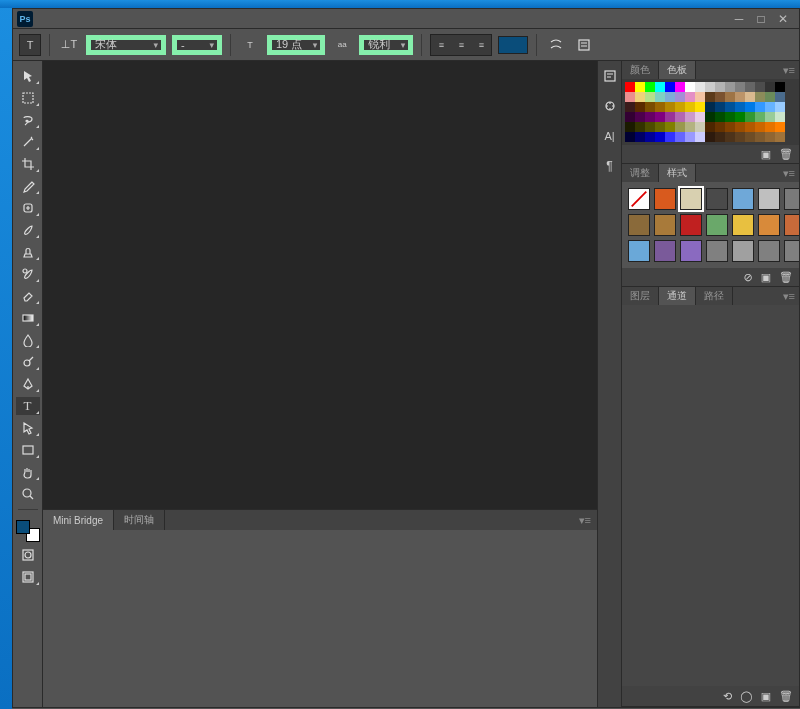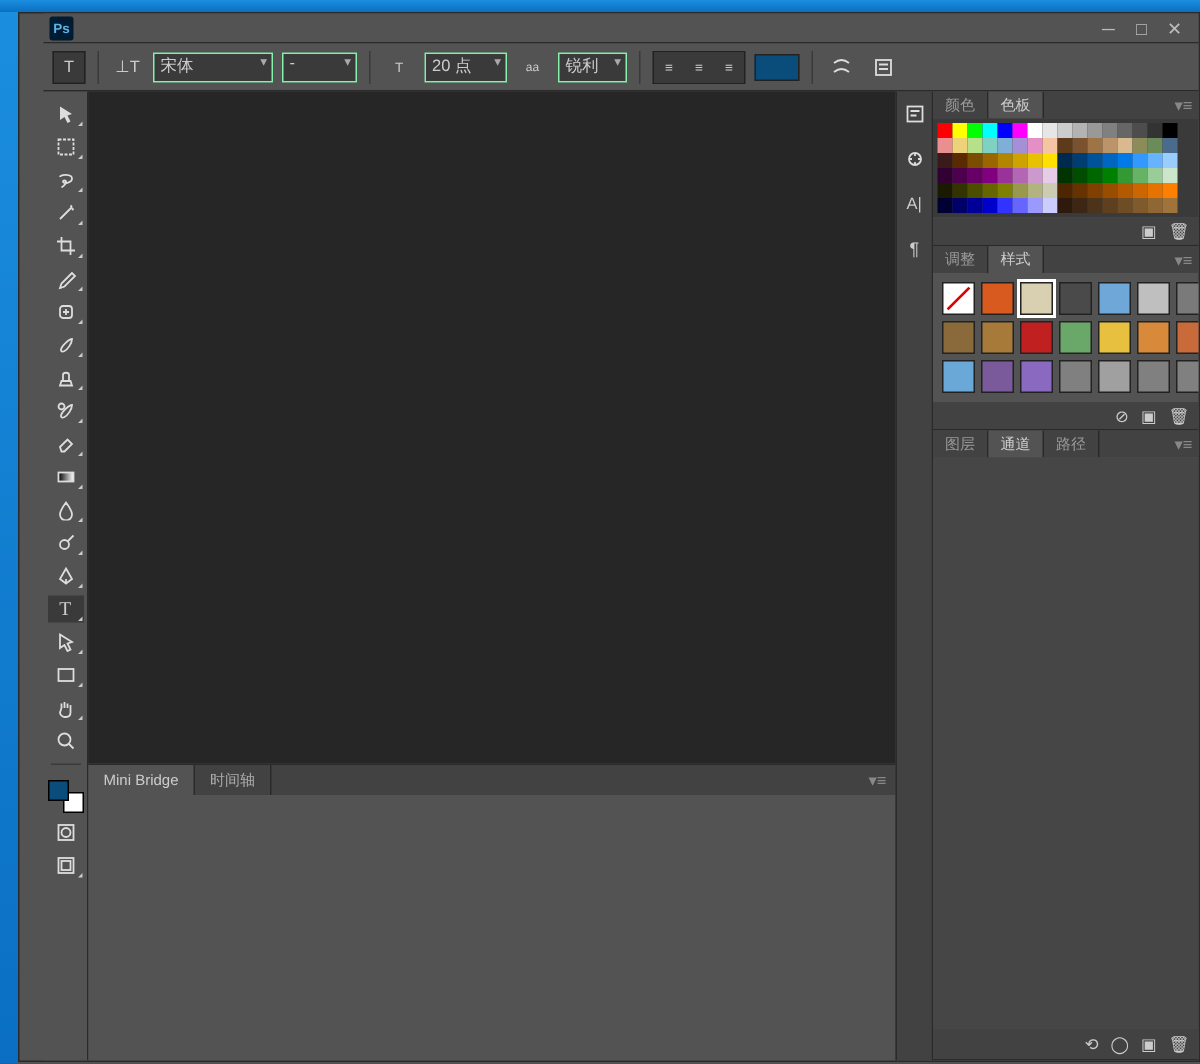"Ps" .app { padding-left: 16px -> none }
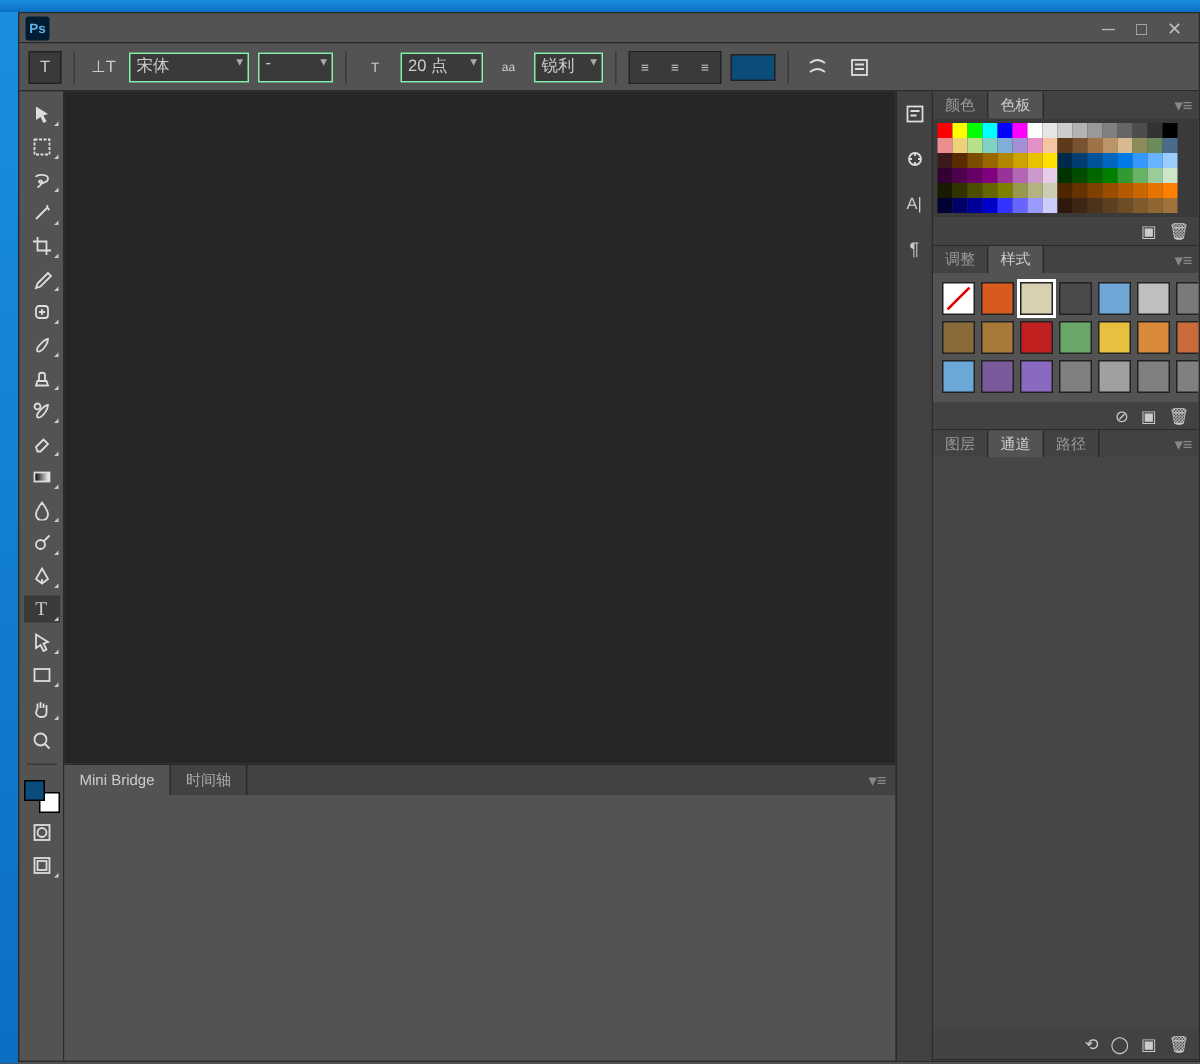"宋体" .optbar select, .optbar .dd { align-items: none -> center; border: 1px solid #86efac -> 5px solid #86efac }
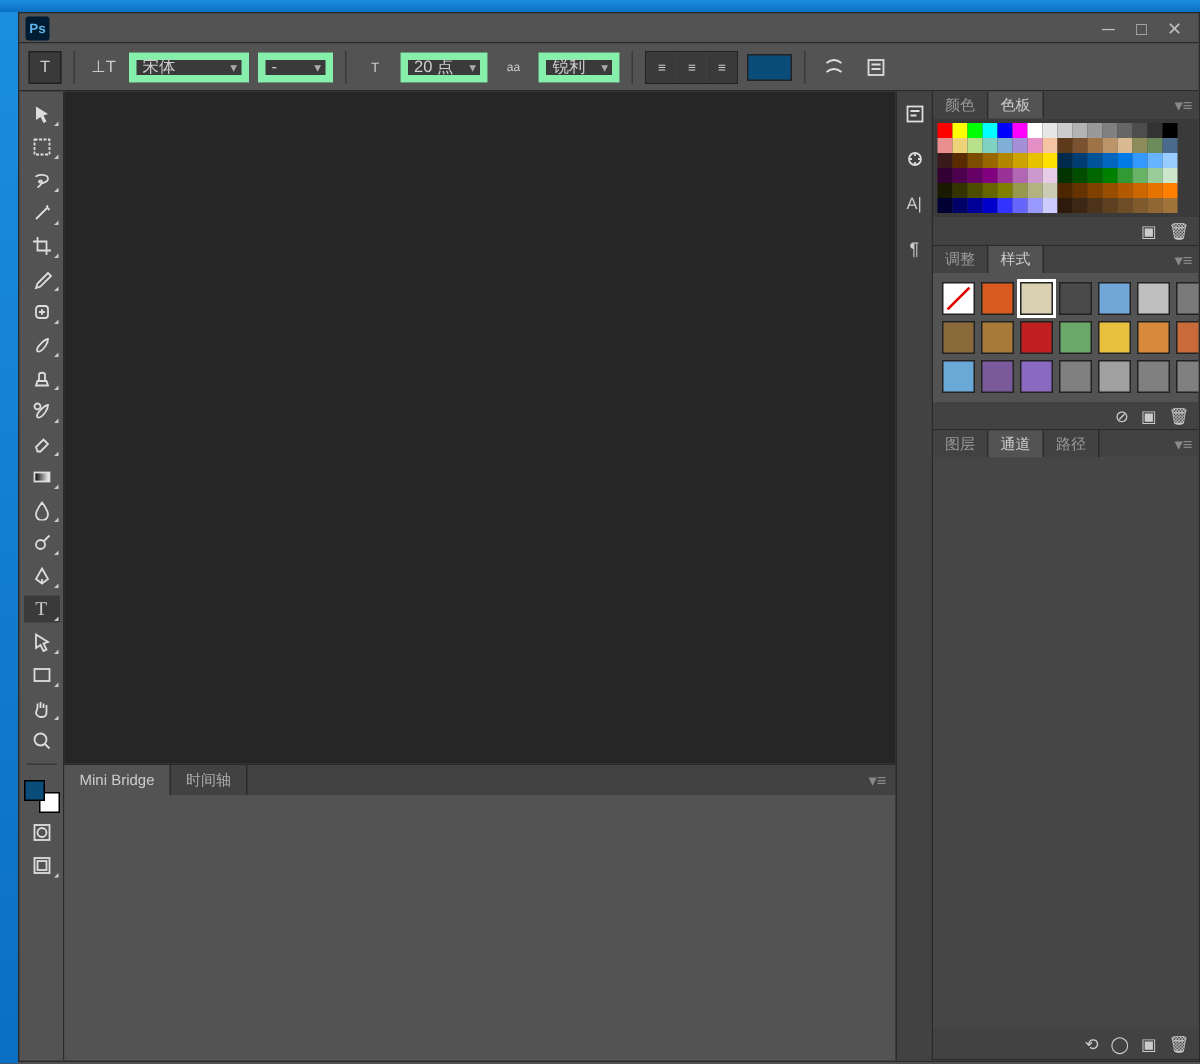"20 点" span { text: 20 -> 19 }
